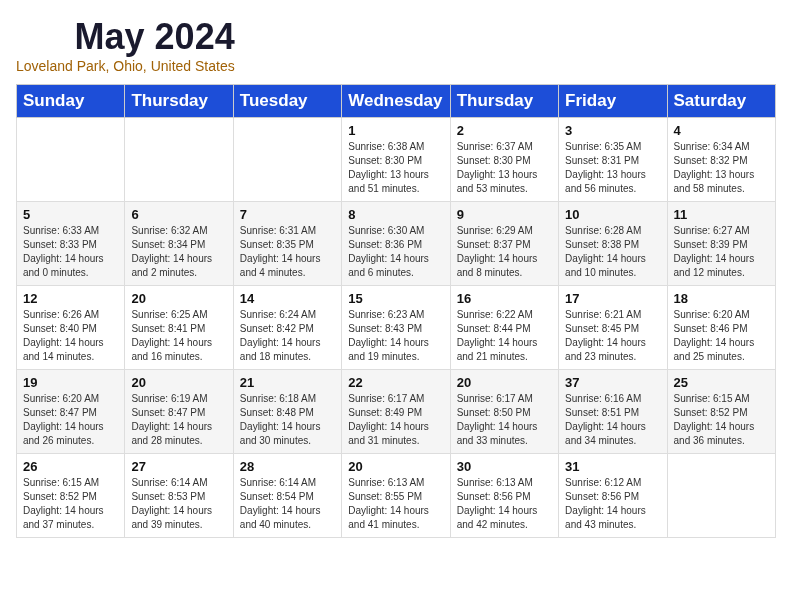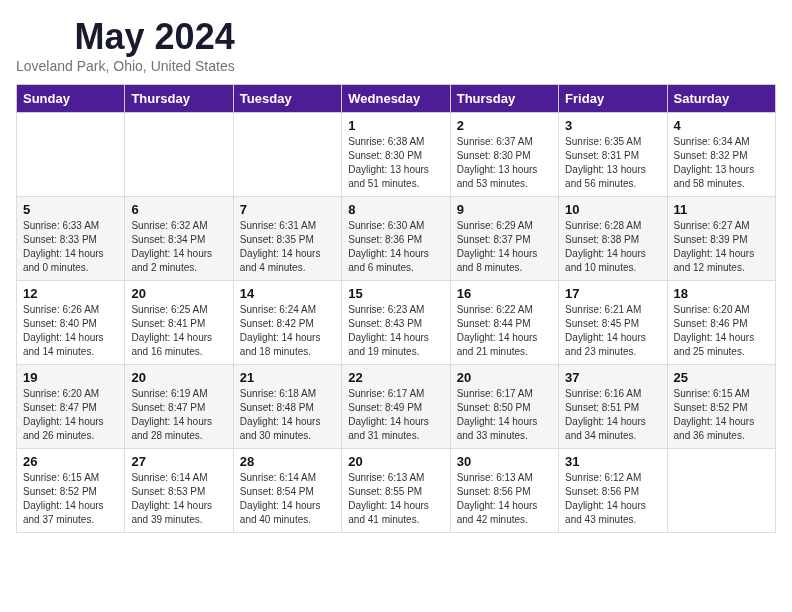"Loveland Park, Ohio, United States" .location { color: #737373 -> #a16207 }
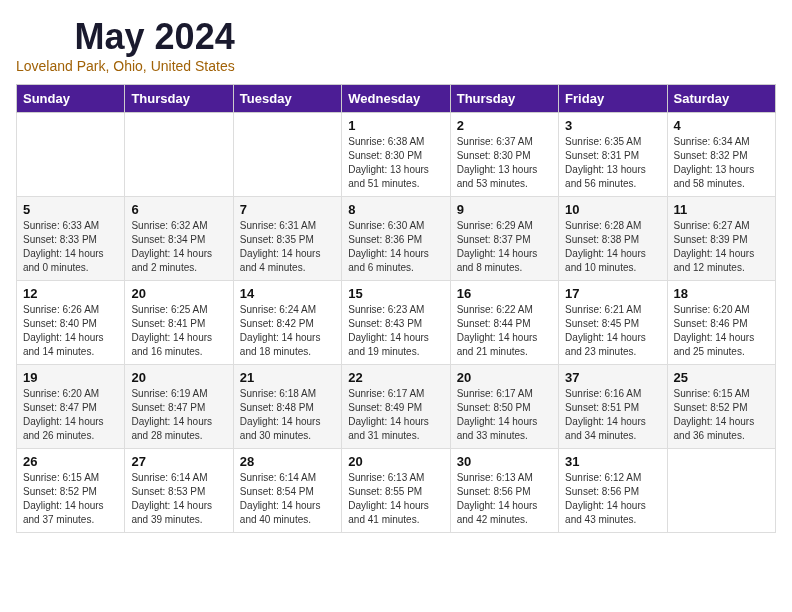"Sunday" th { background: #4c1d95 -> #1d4ed8; font-size: 13px -> 17px }
